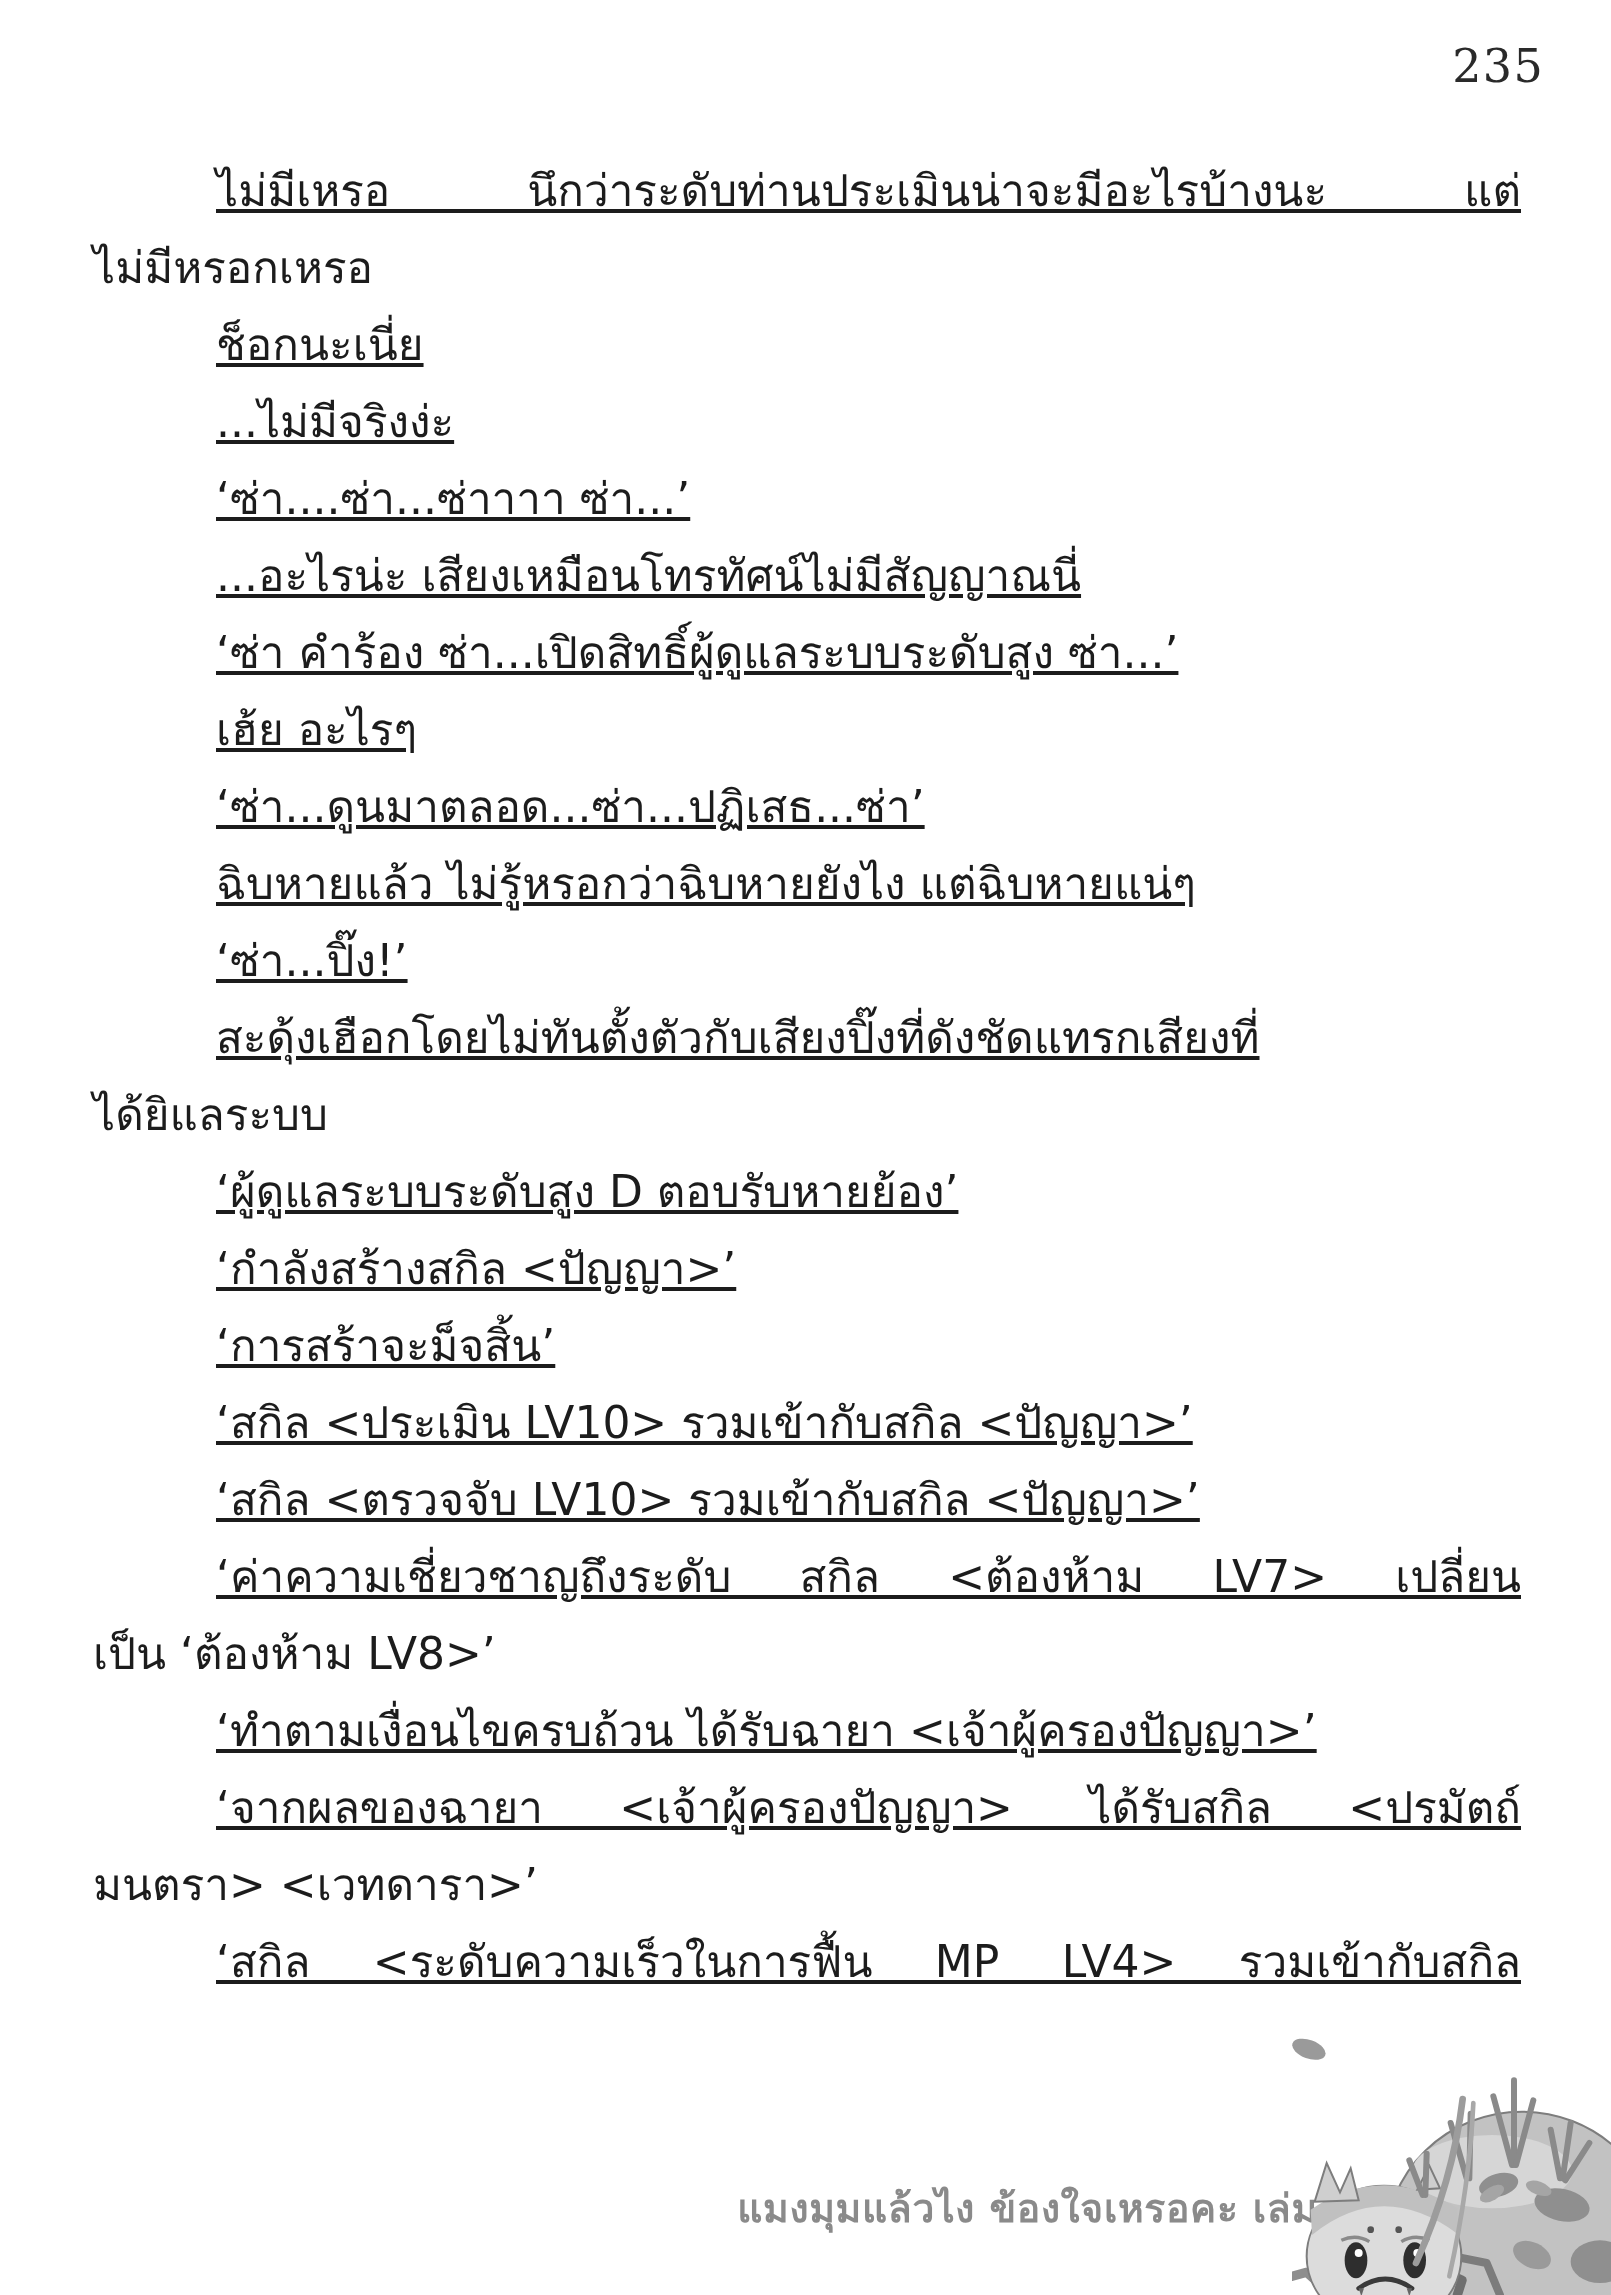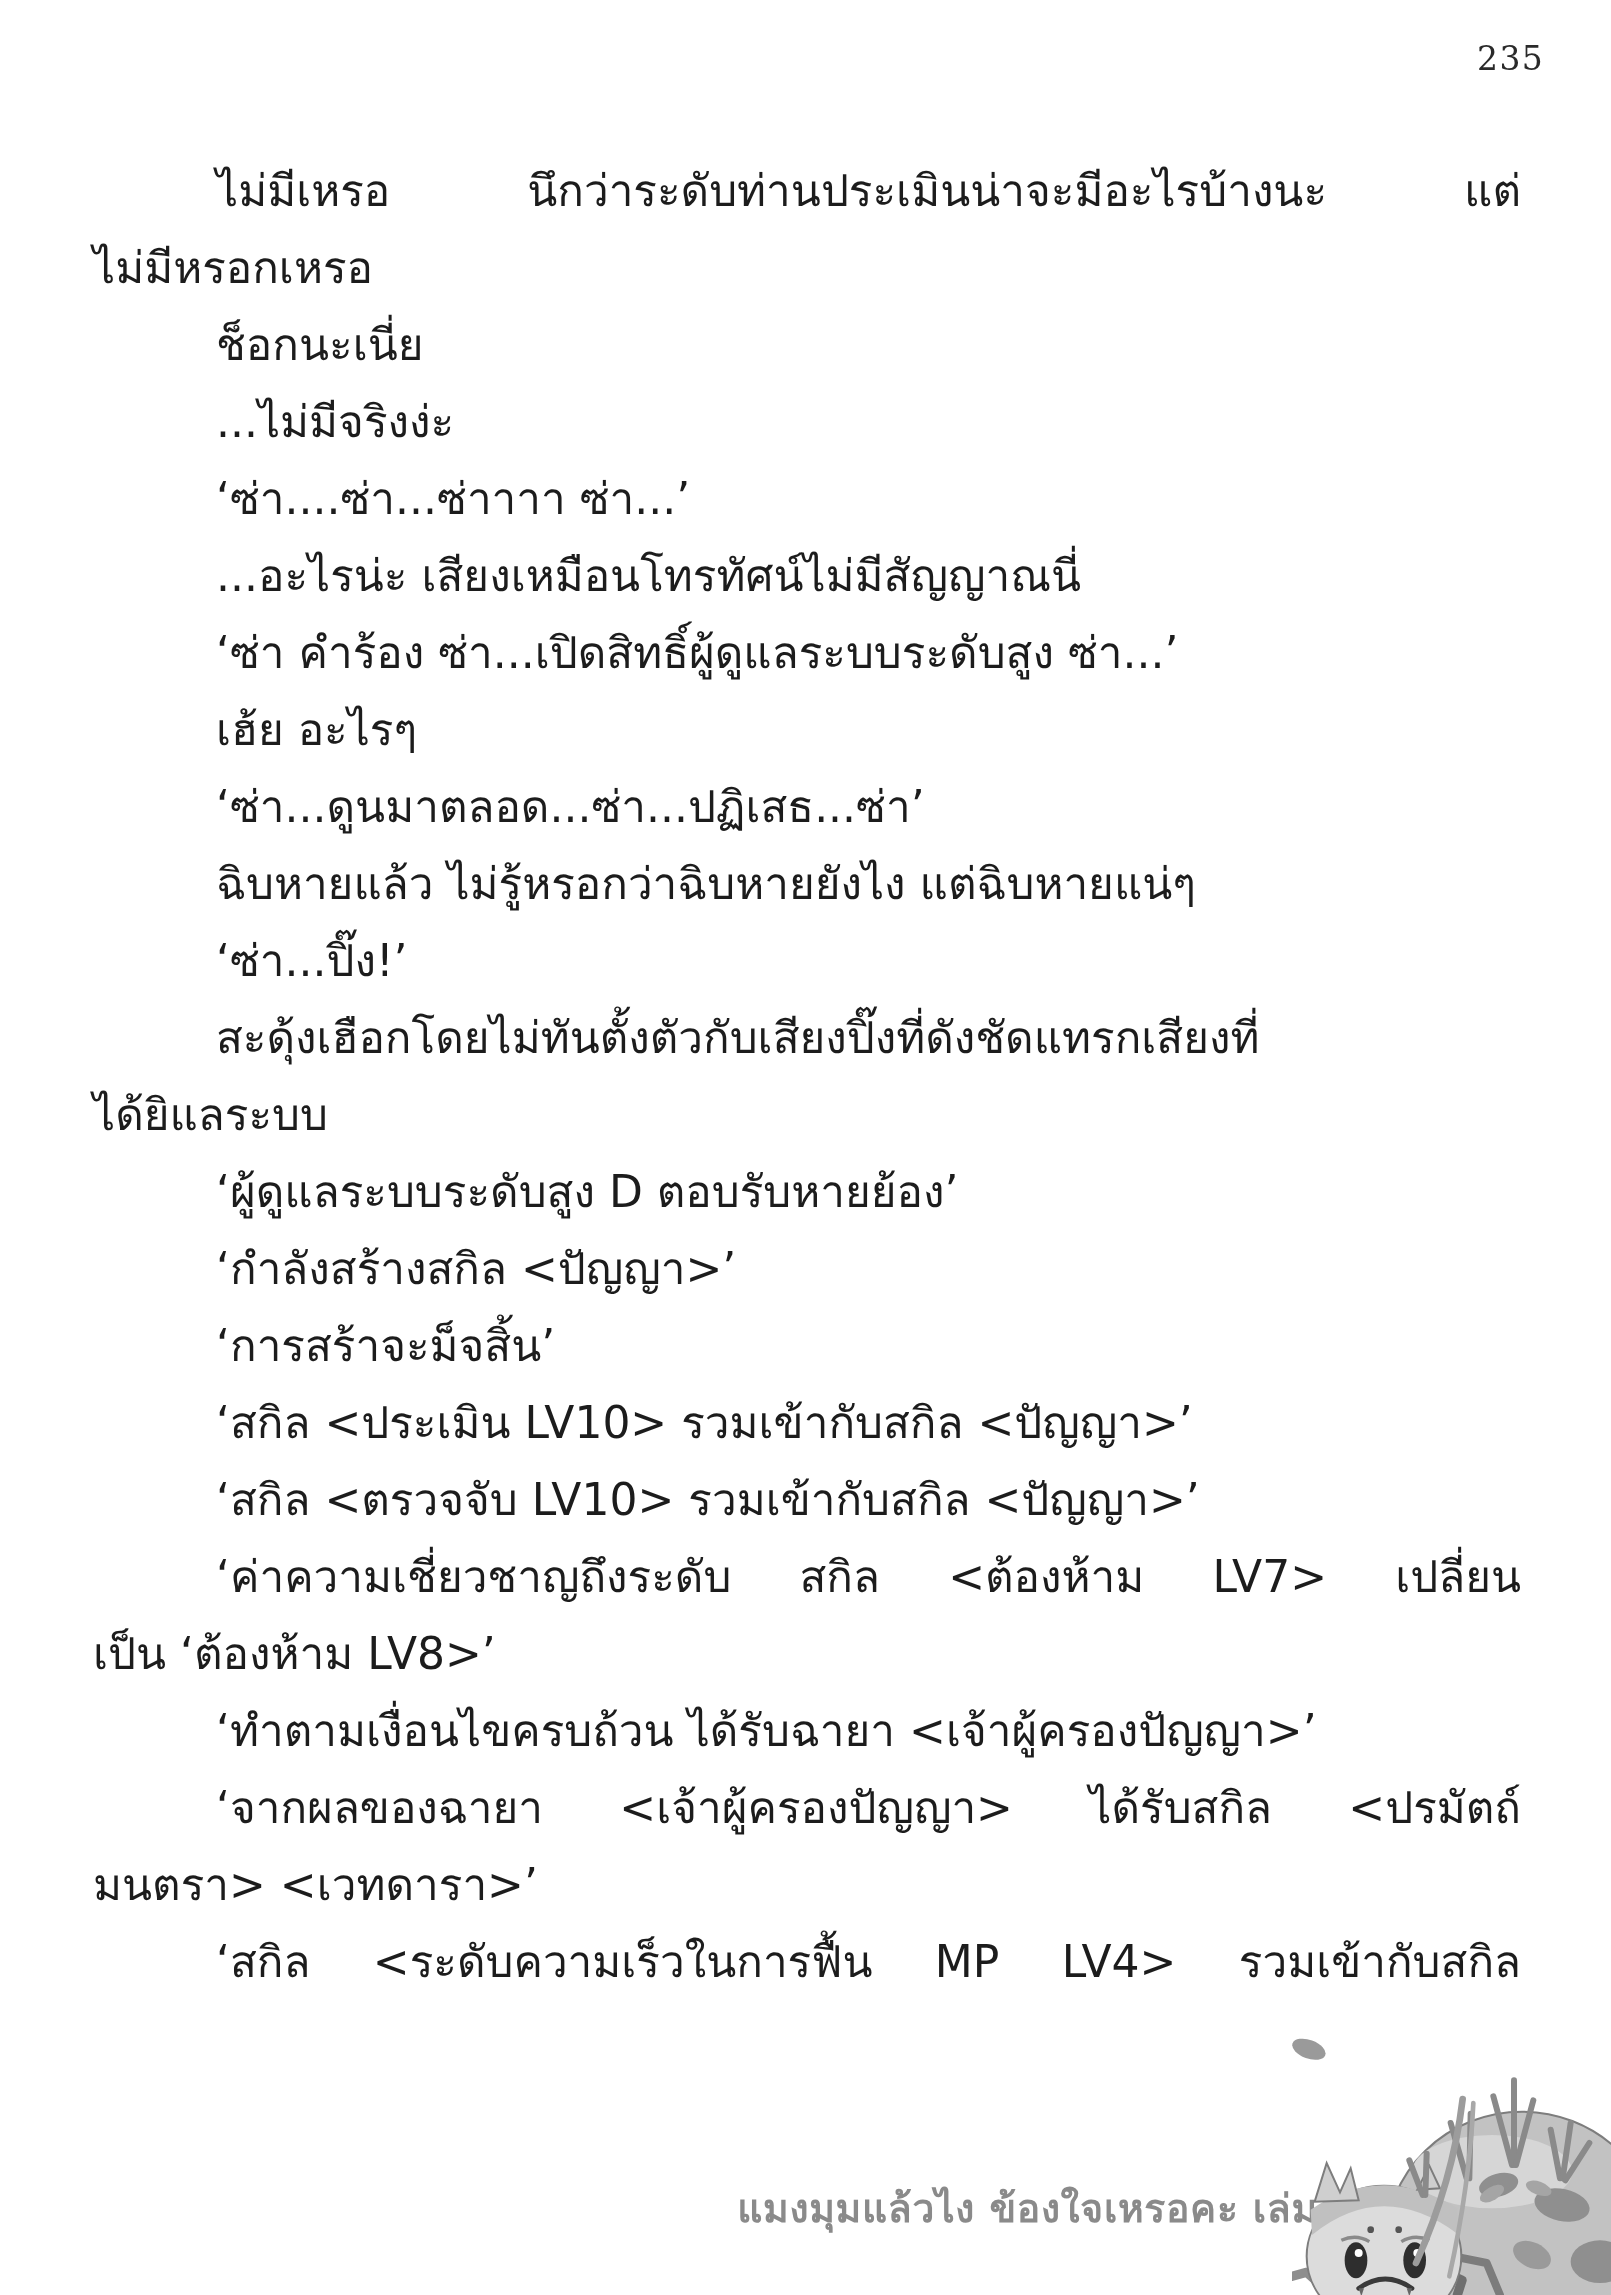"235" .page-number { font-size: 33px -> 46px }
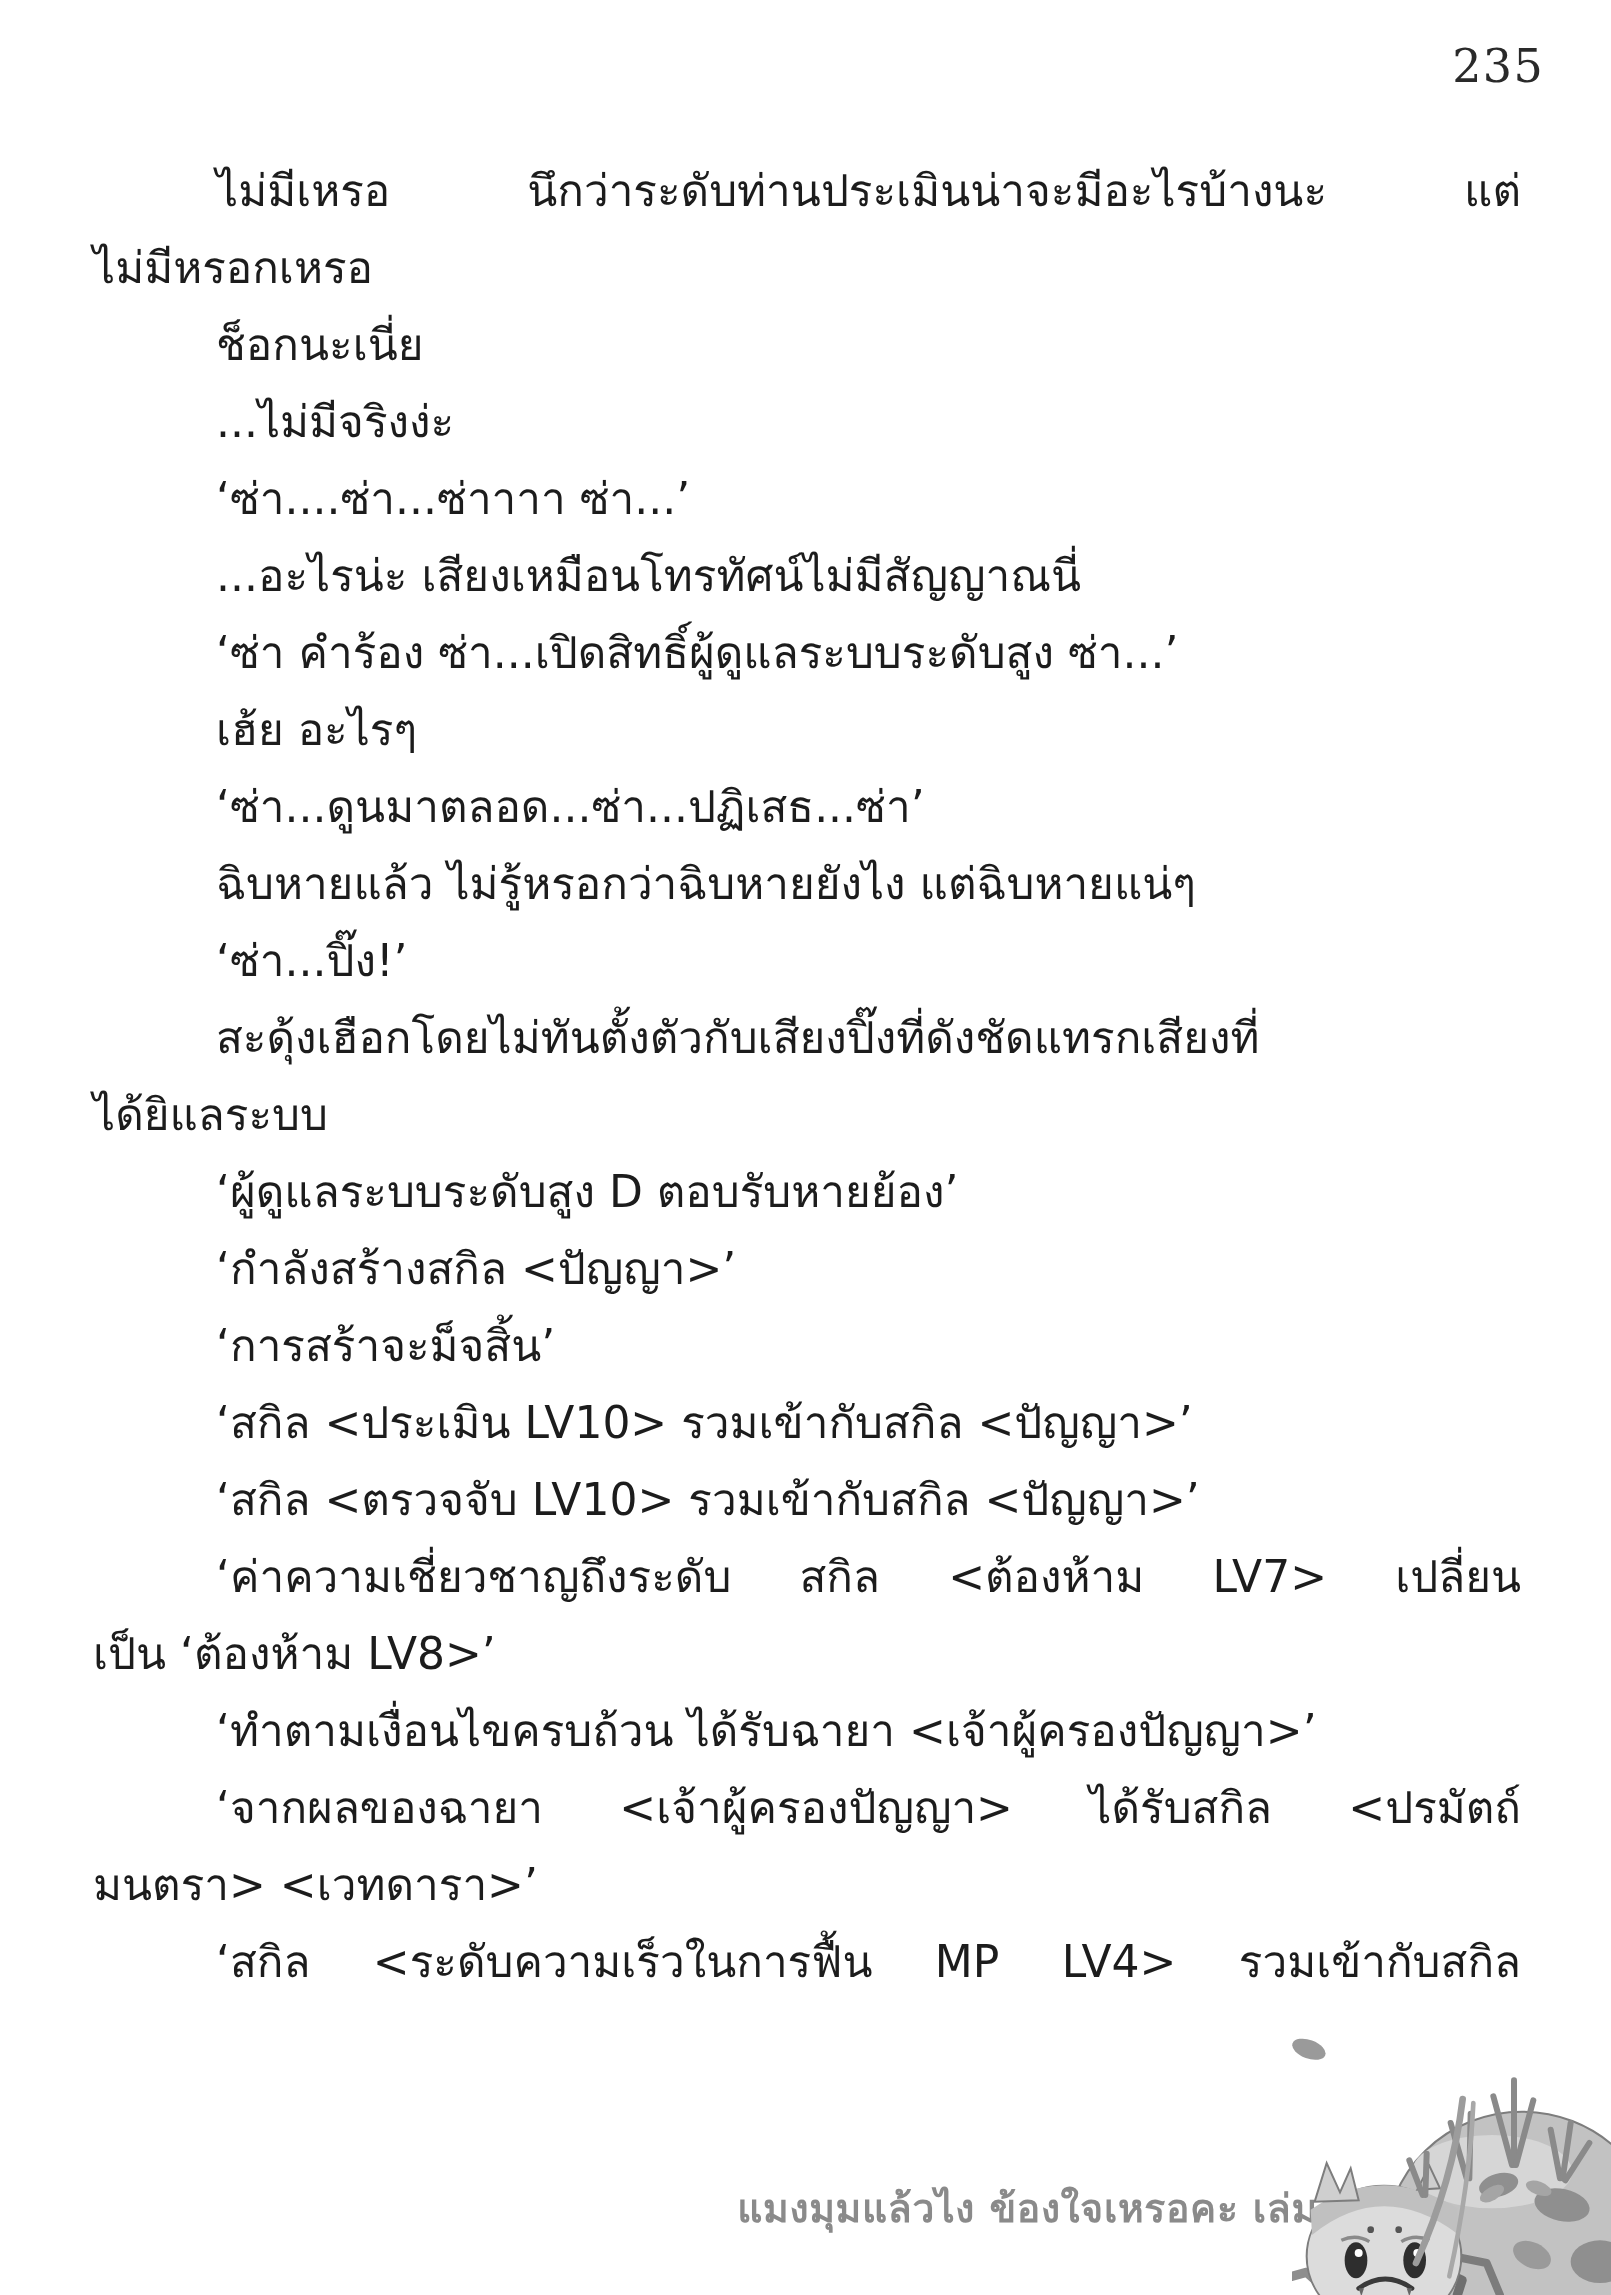"ไม่มีเหรอ" .line.indent { text-decoration: none -> underline }
